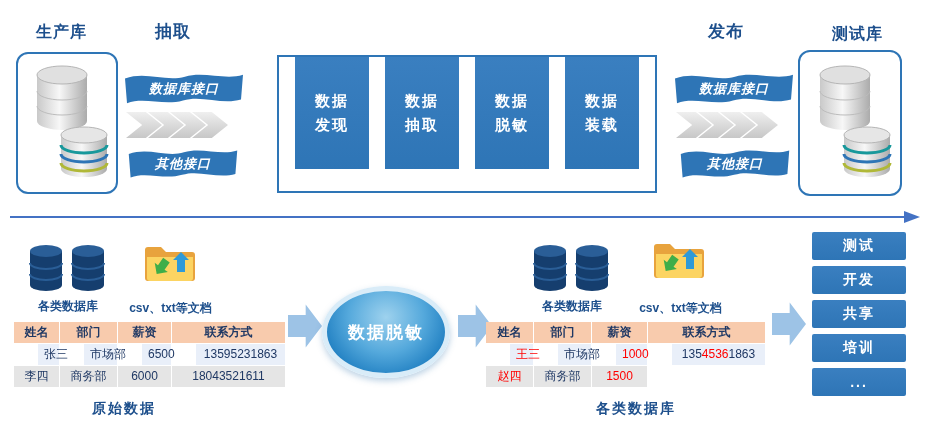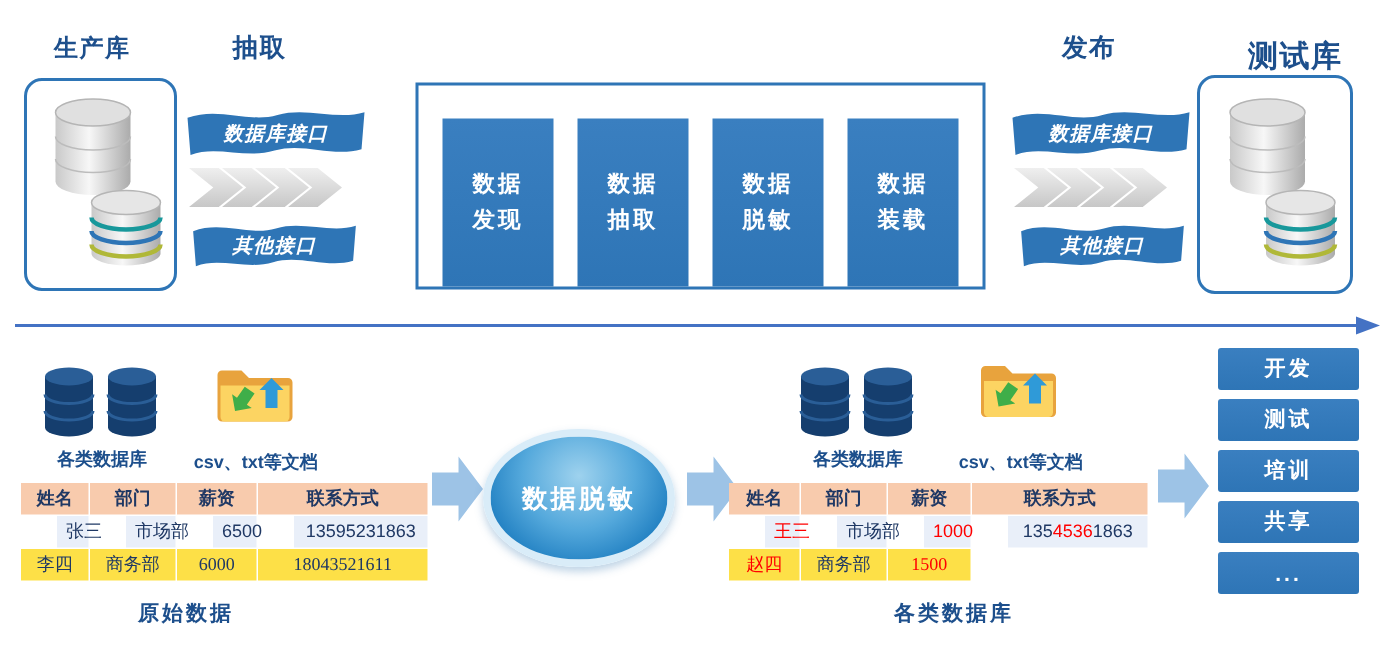"测试库" div.sec-title { font-size: 20px -> 16px }
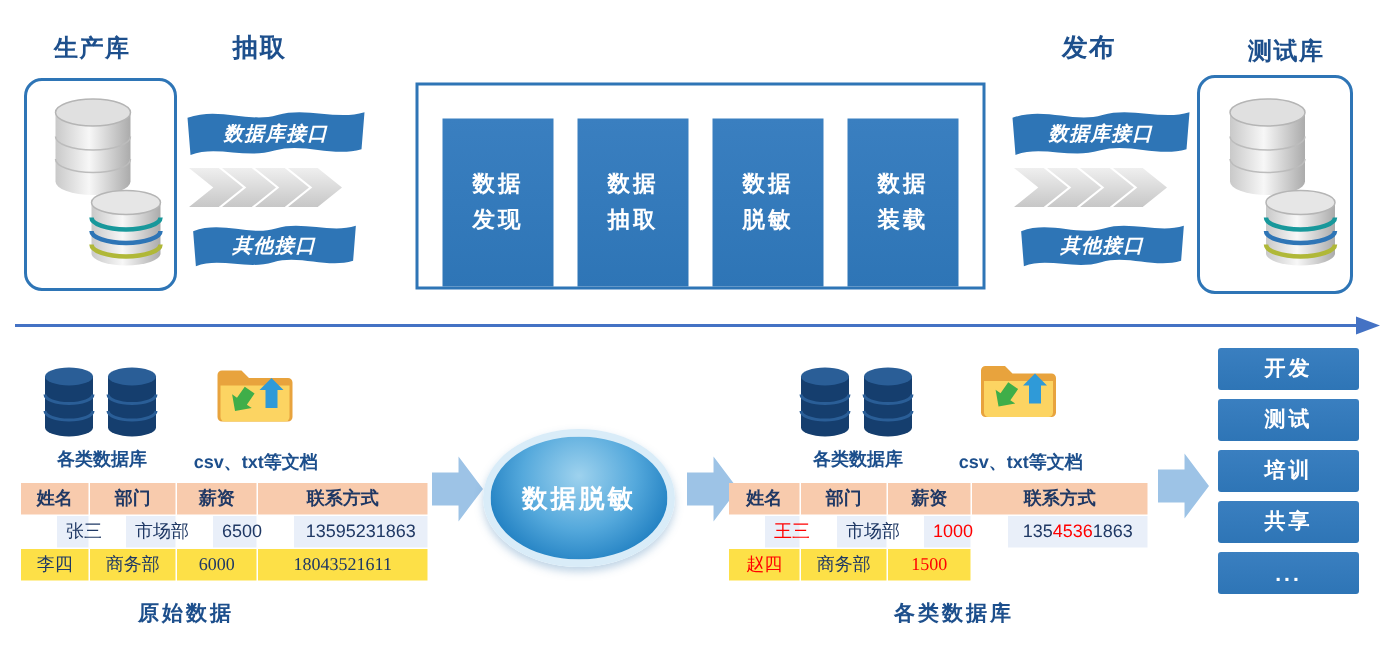"数据" .bleach-box { align-items: flex-end -> flex-start }
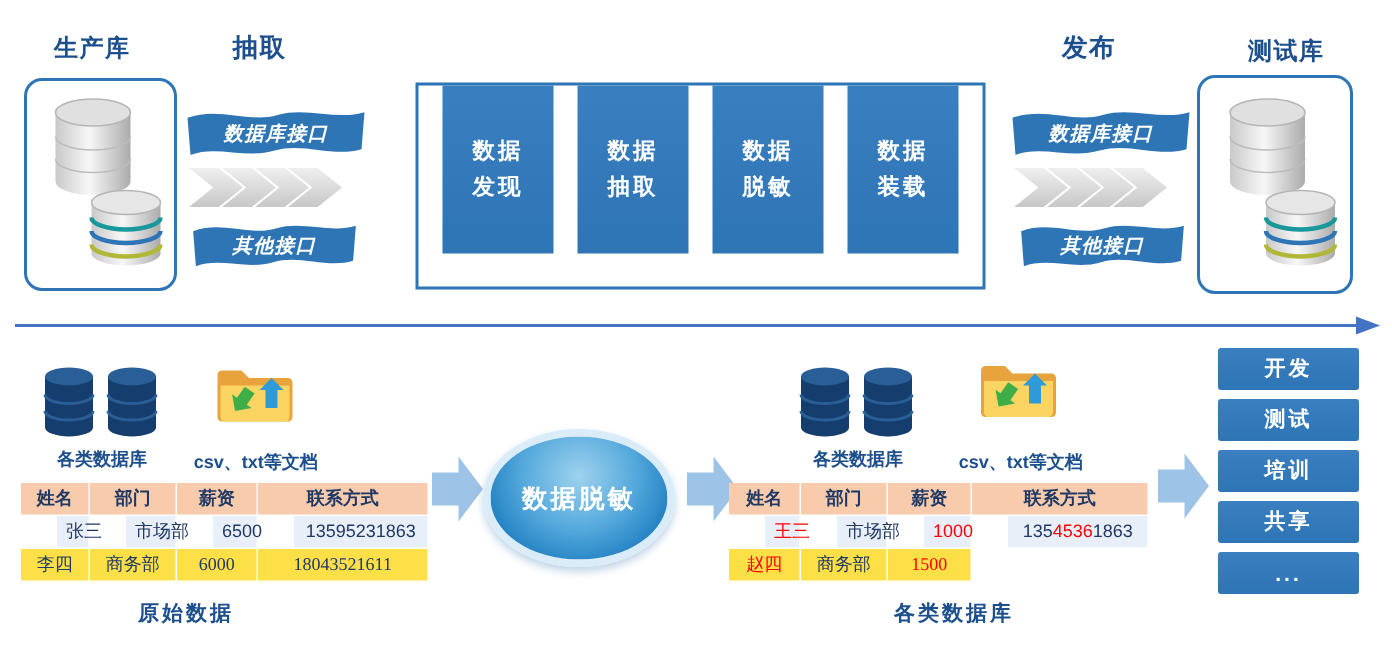"开发" div.out-box { order: before "测试" -> after "测试" }
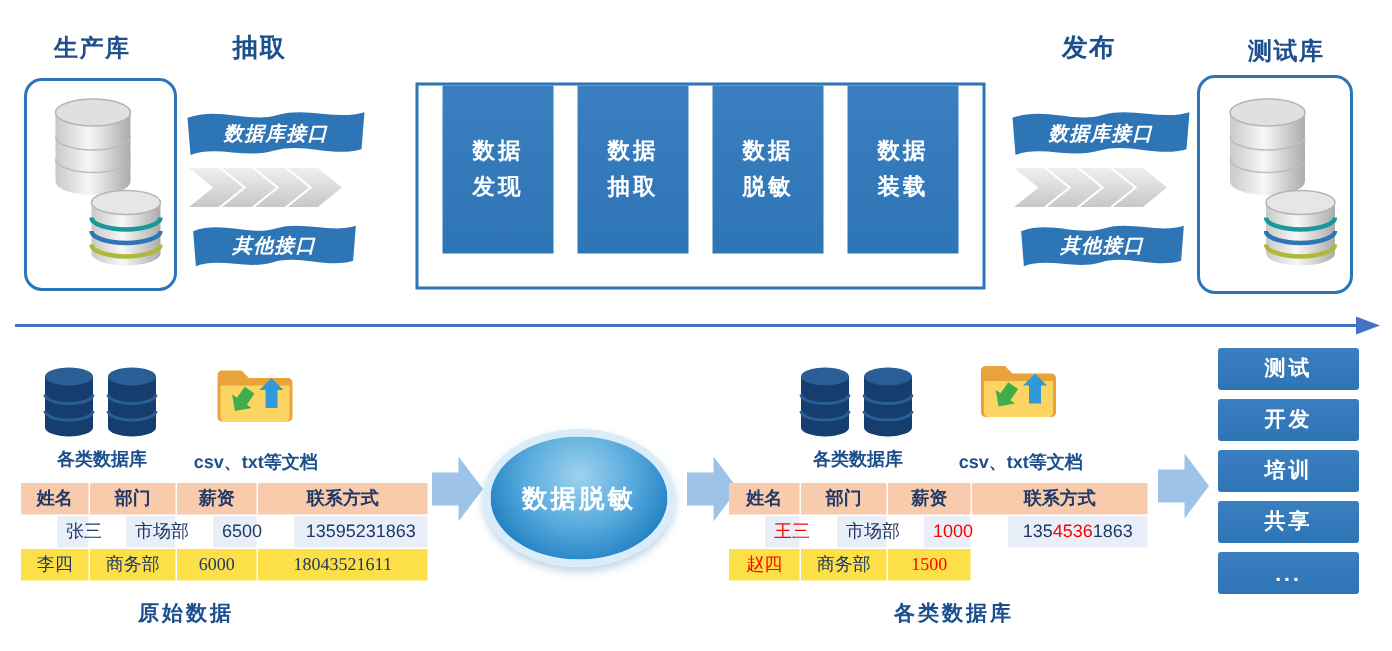"培训" div.out-box { order: before "共享" -> after "共享" }
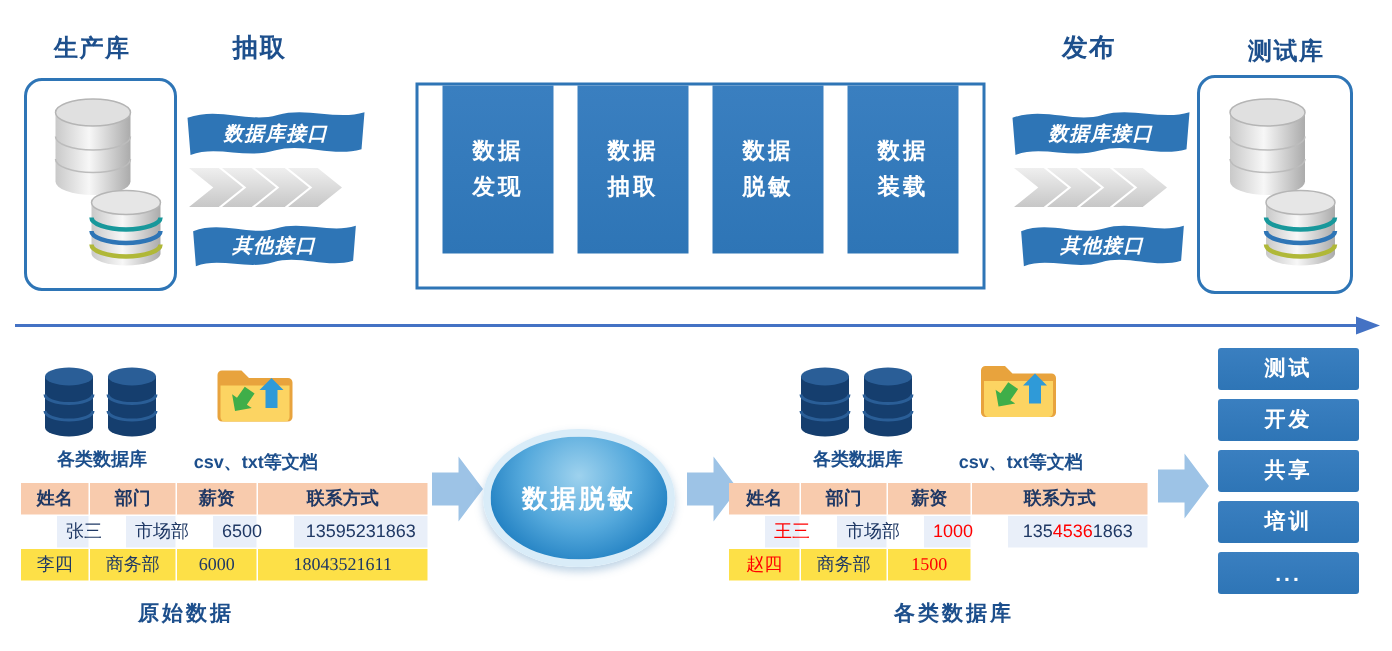"李四" .row2 { background: #fde047 -> #e5e5e5; font-family: Liberation Serif, serif -> none }
